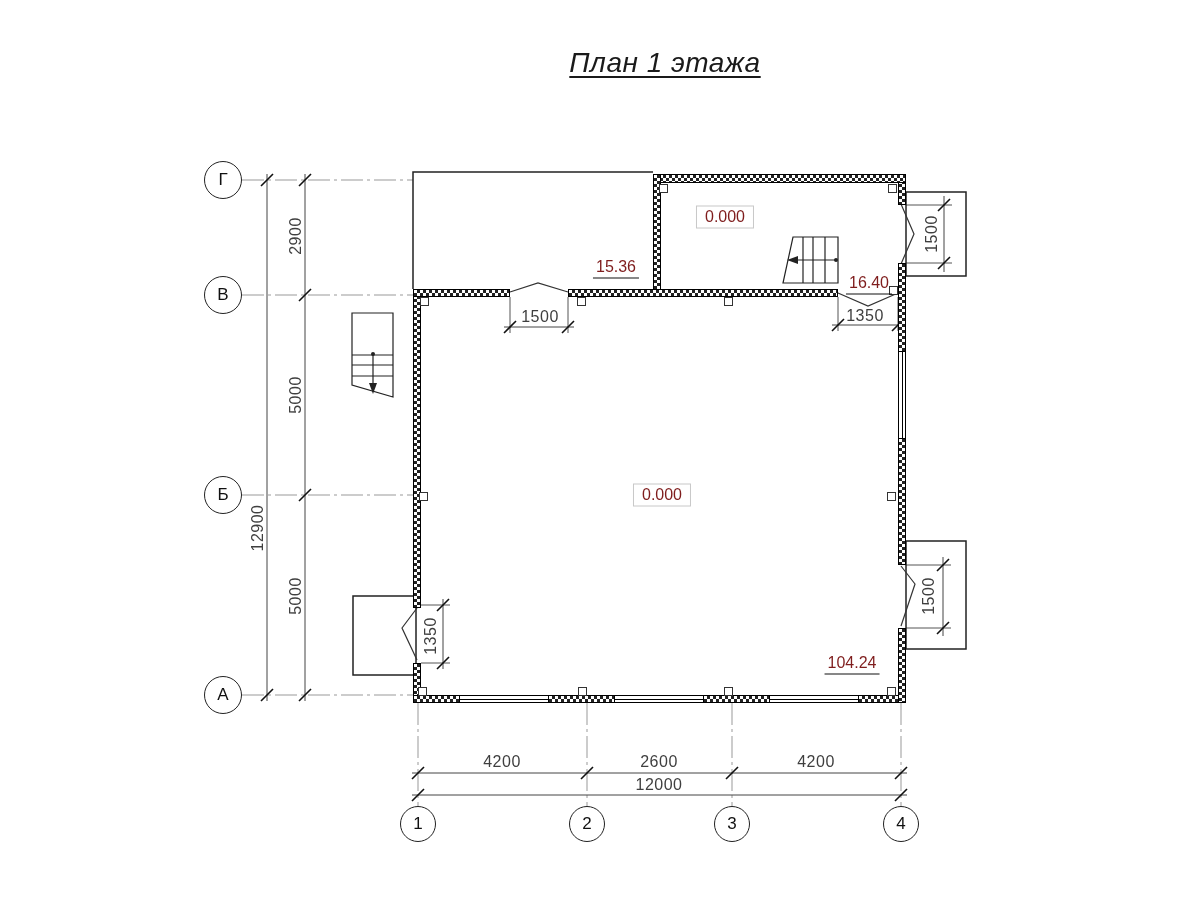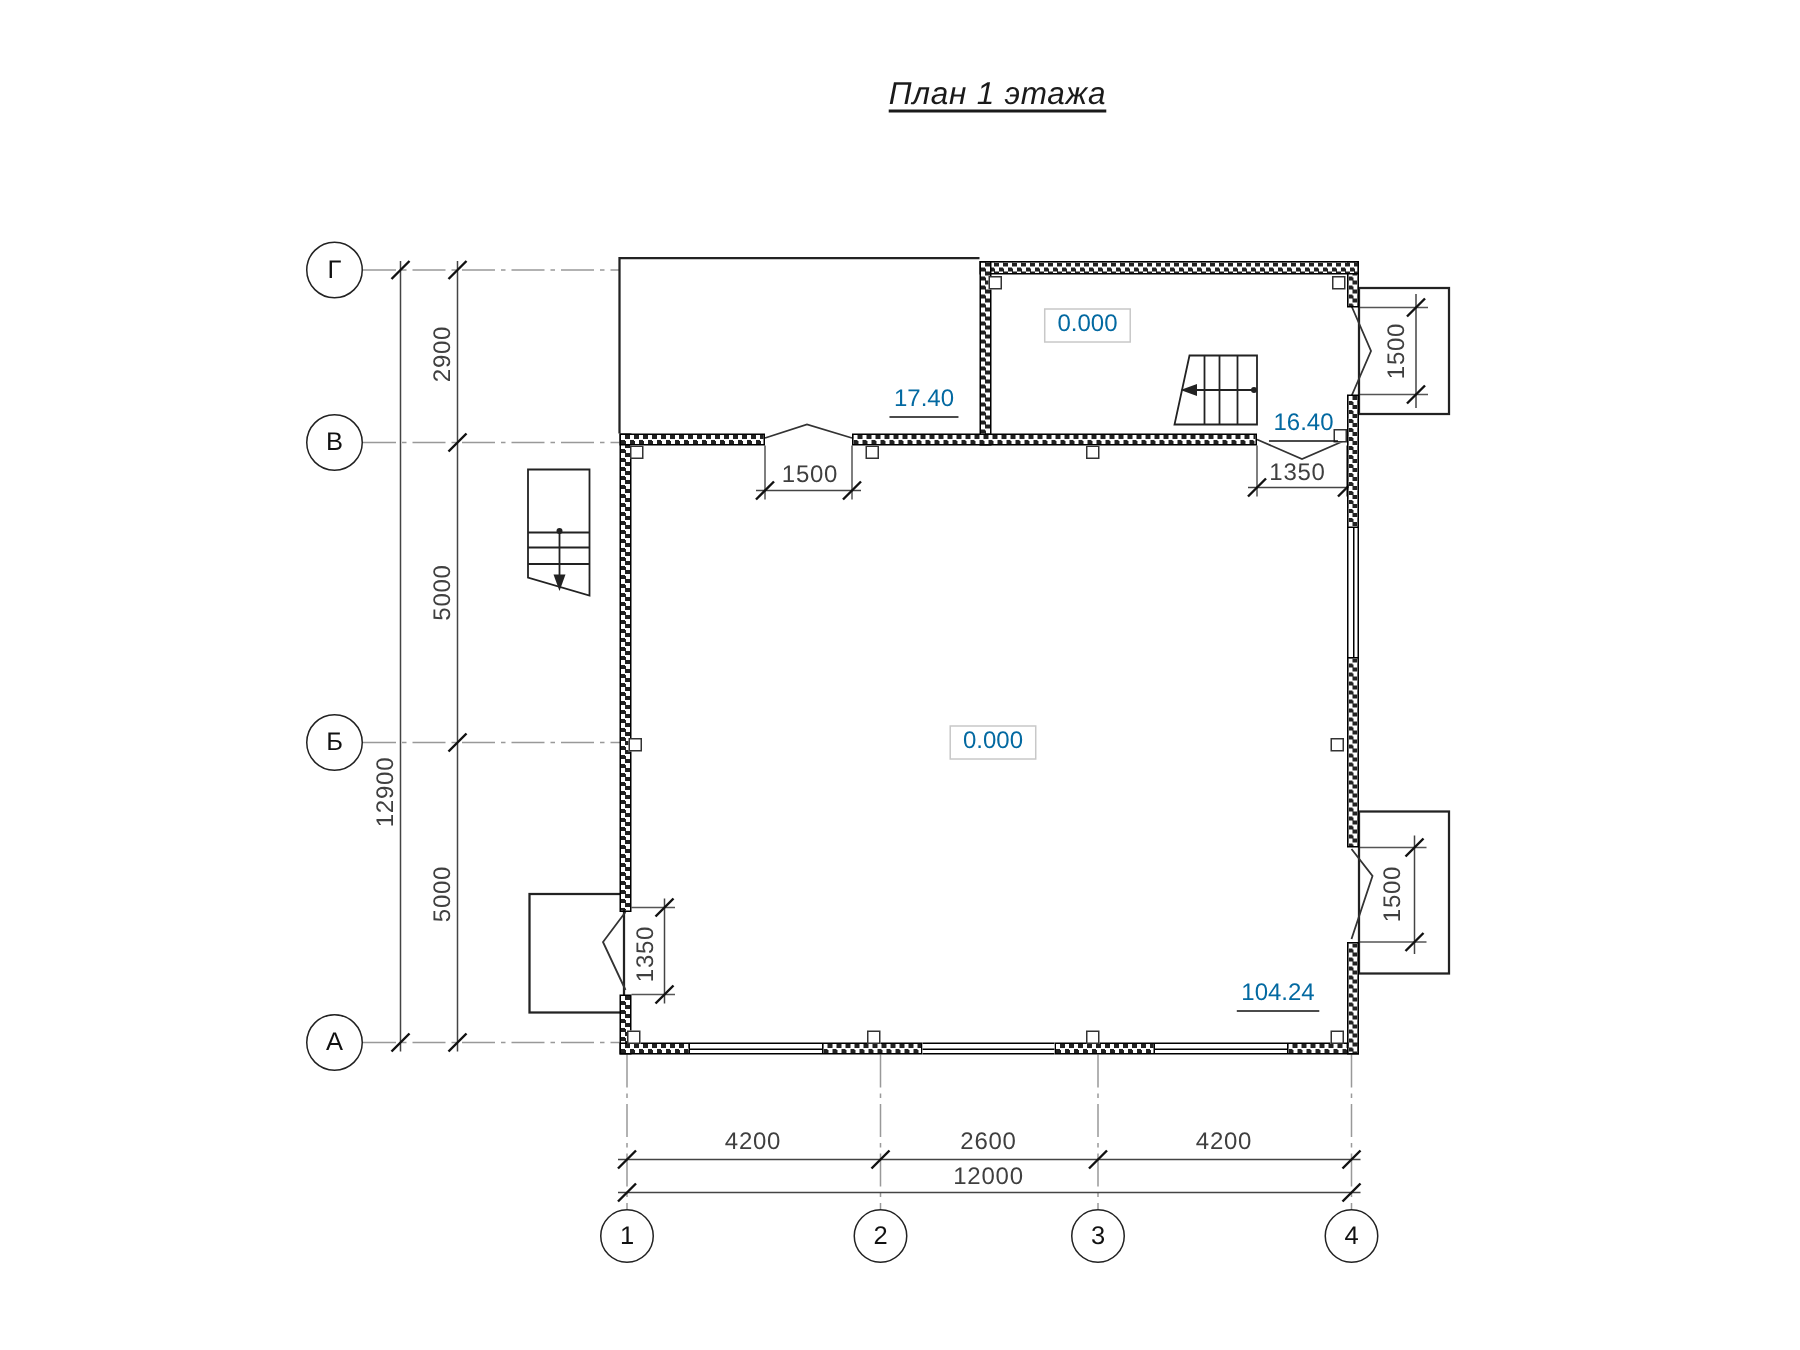"План 1 этажа" .title { font-size: 21px -> 28px }
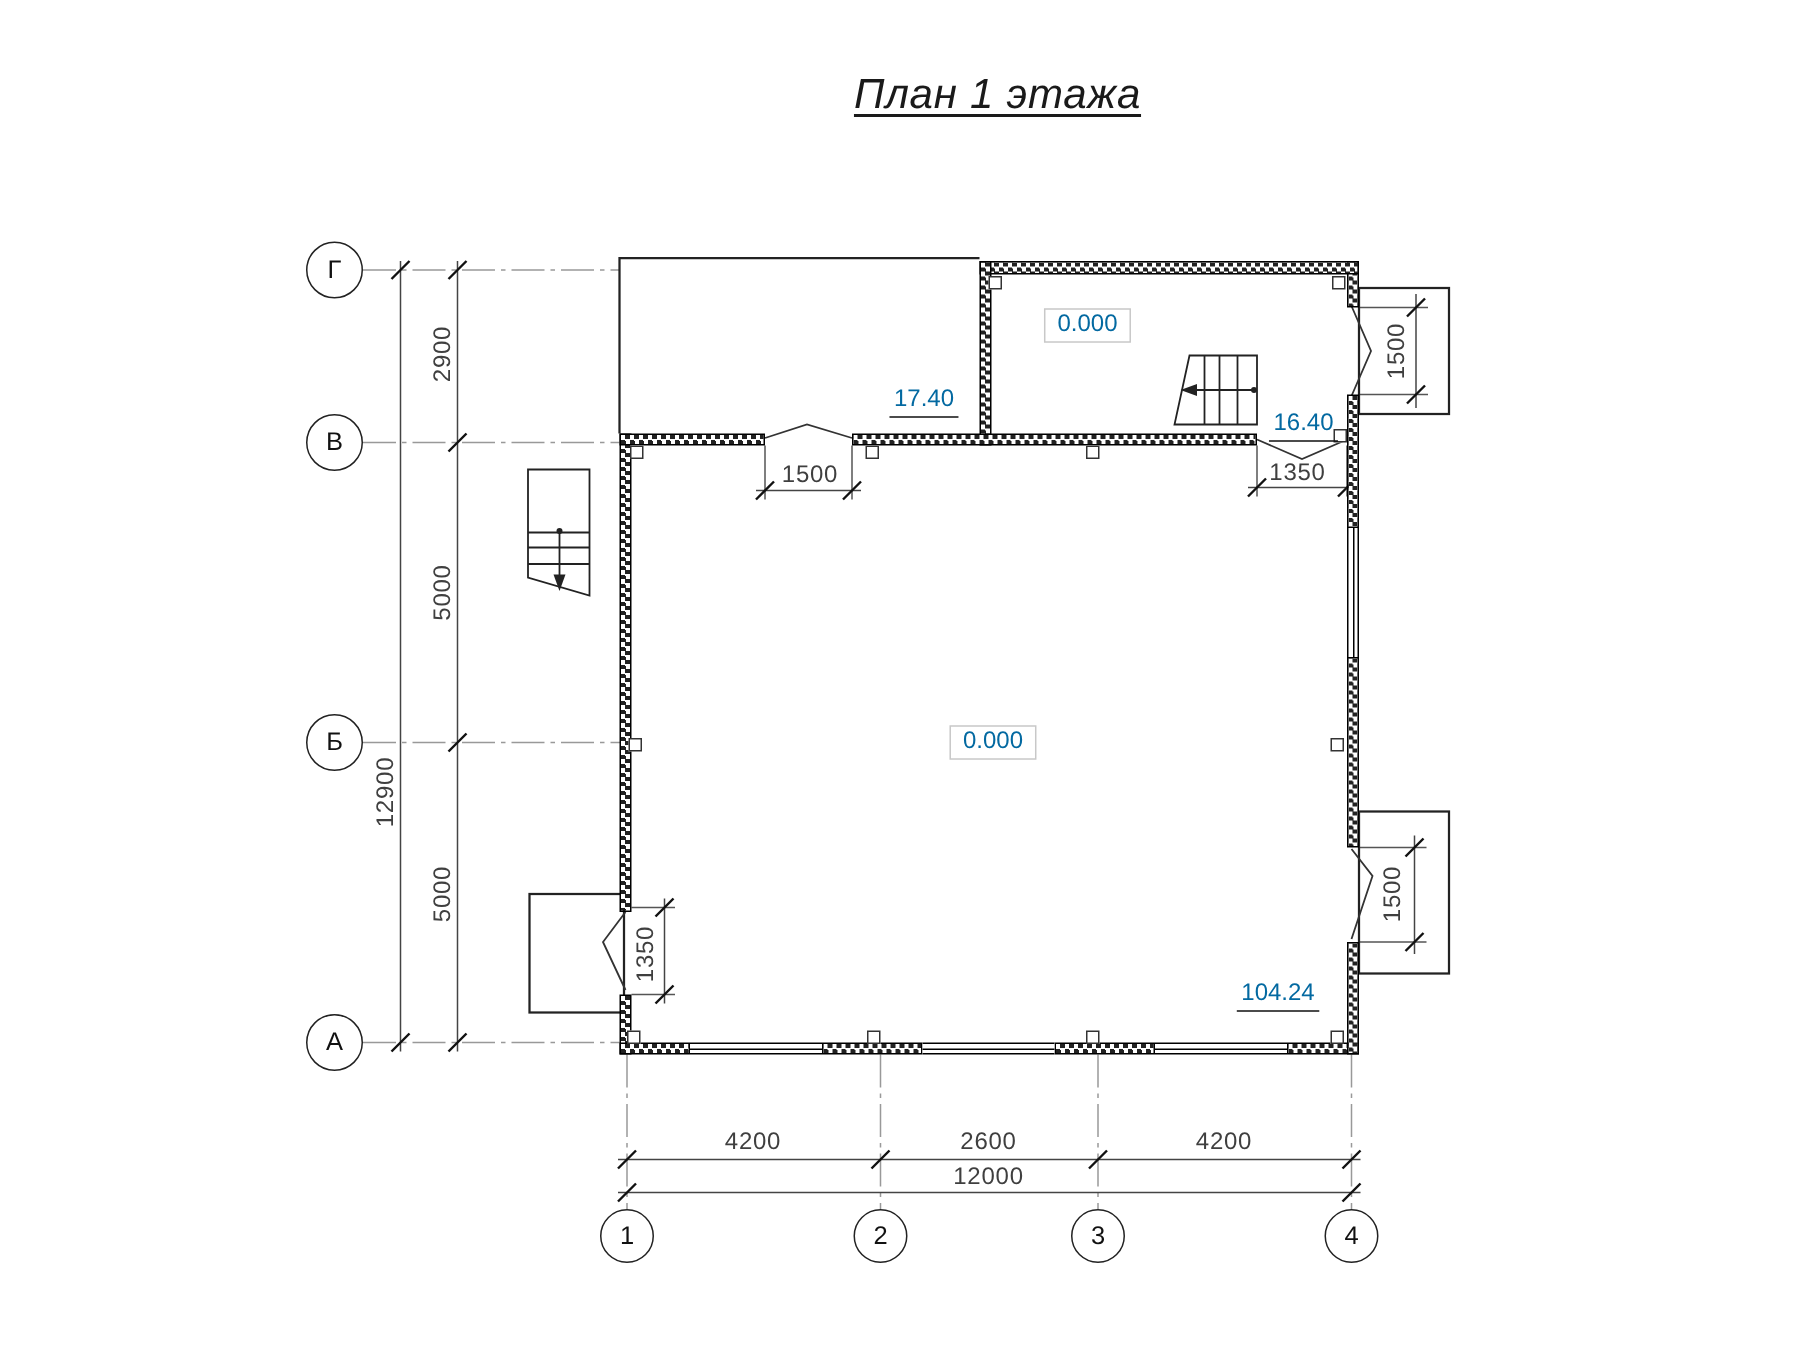"0.000" .lvl { color: #0369a1 -> #7f1d1d }
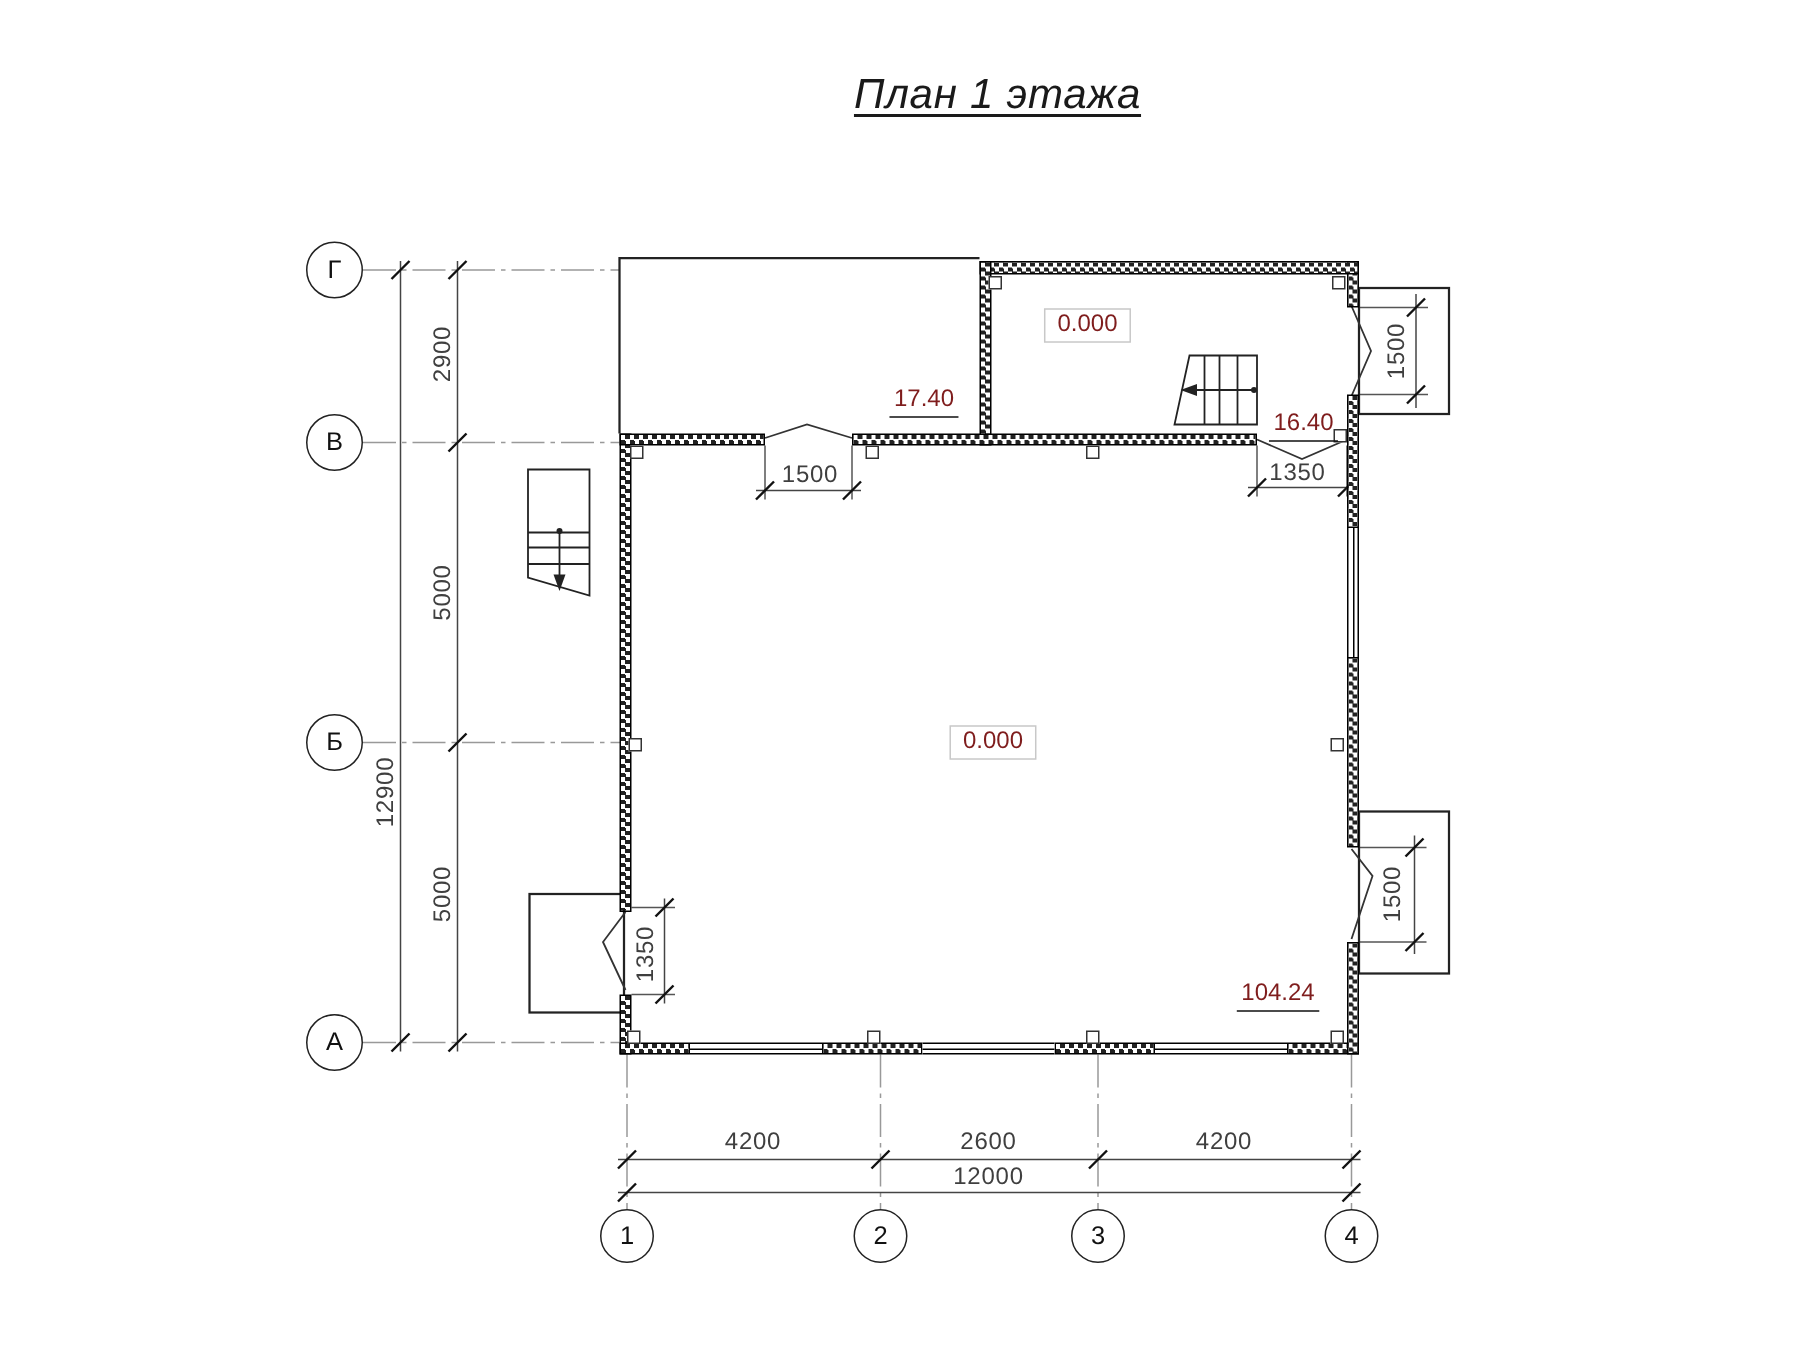"17.40" div.lbl { text: 17.40 -> 15.36 }
